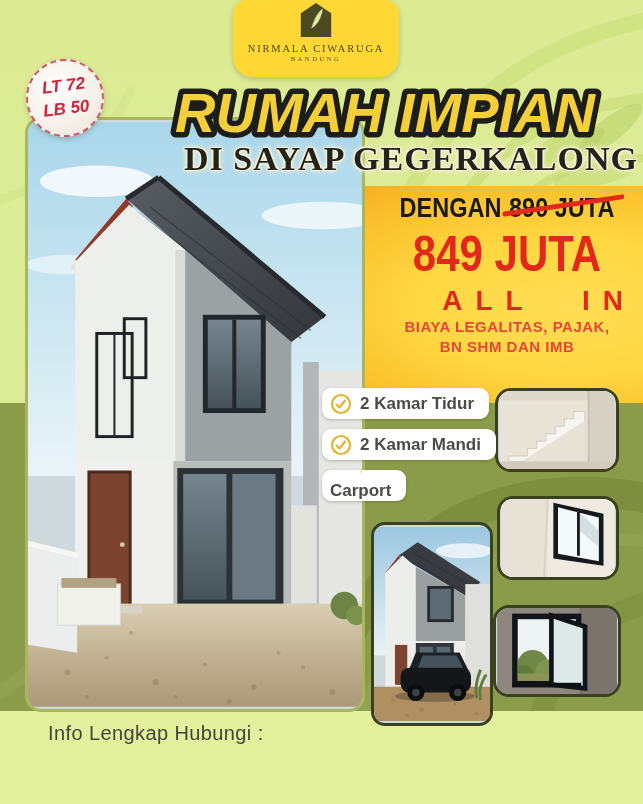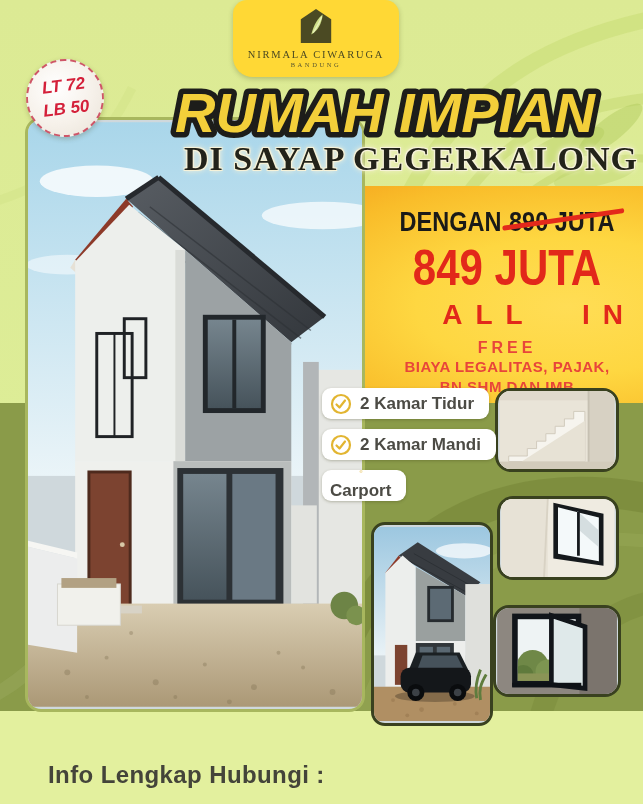"NIRMALA CIWARUGA" .tab { padding-top: 6px -> none }
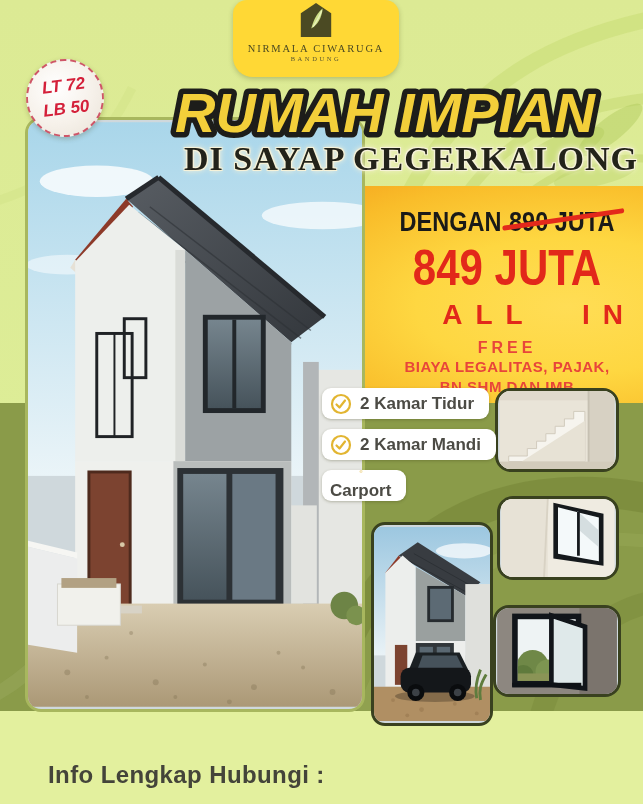"DENGAN" .price { top: 206px -> 192px }
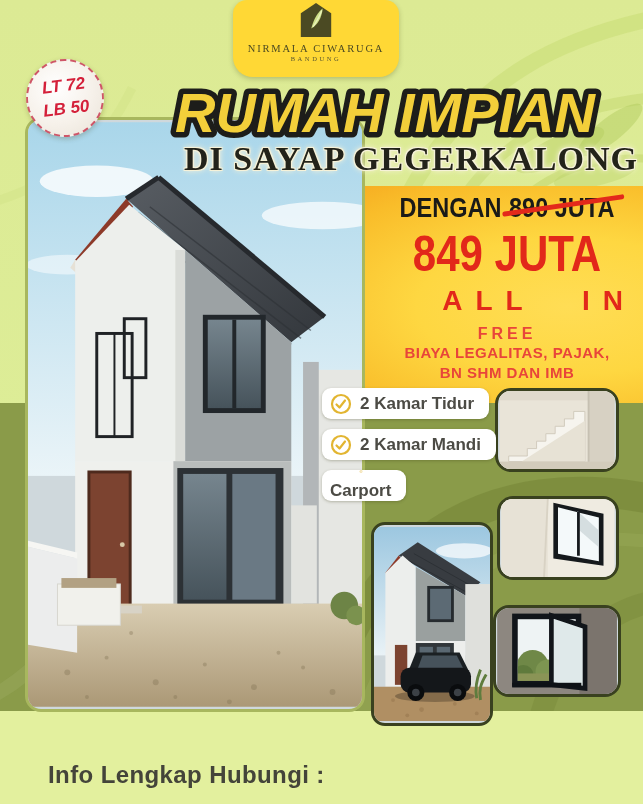"FREE" div.free-label { html: <div>FREE</div> -> none }
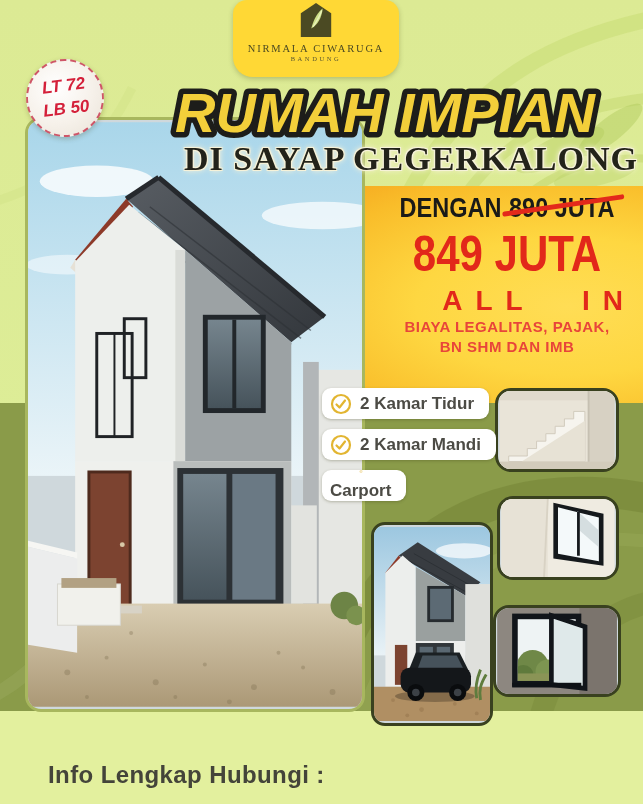"Info Lengkap Hubungi :" .footer-text { font-size: 24px -> 20px; font-weight: 700 -> 400; top: 761px -> 722px }
